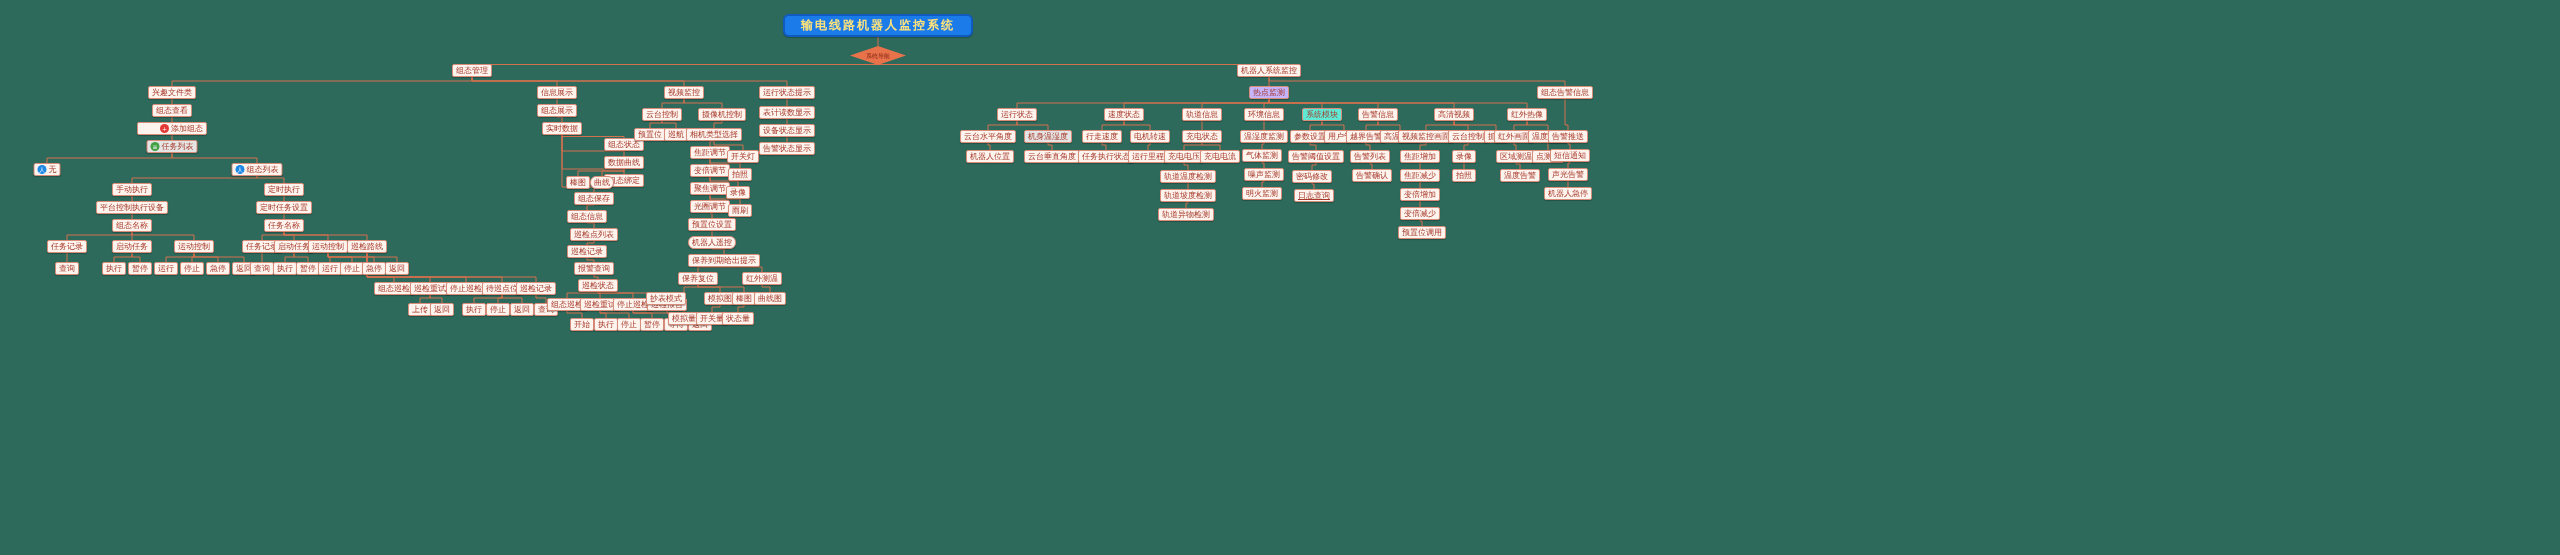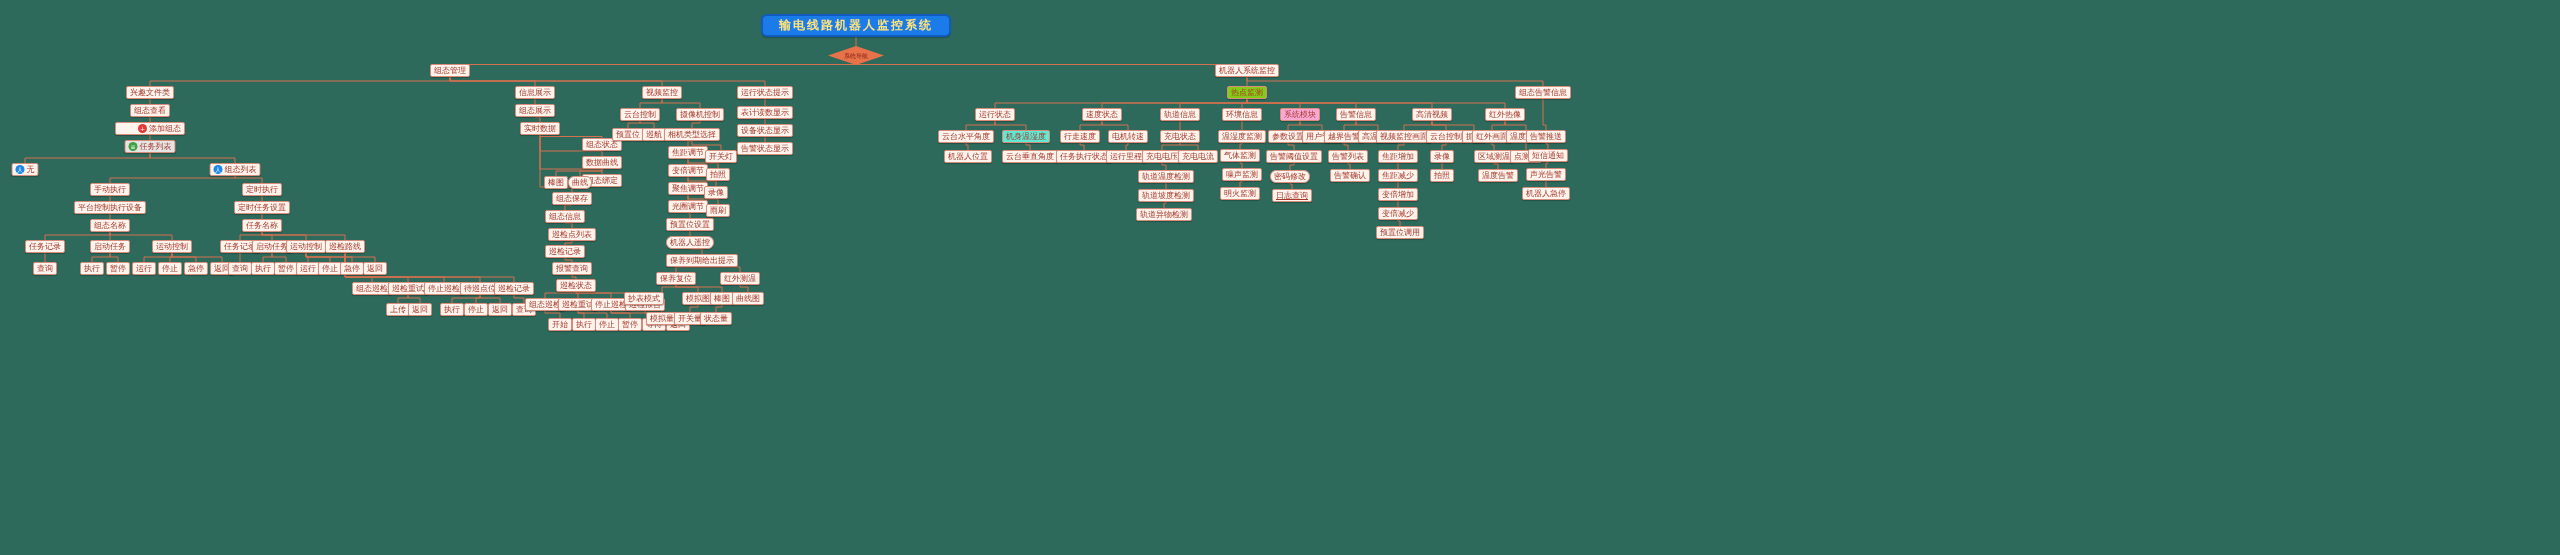"输电线路机器人监控系统" div.stage { margin-left: none -> 22px }
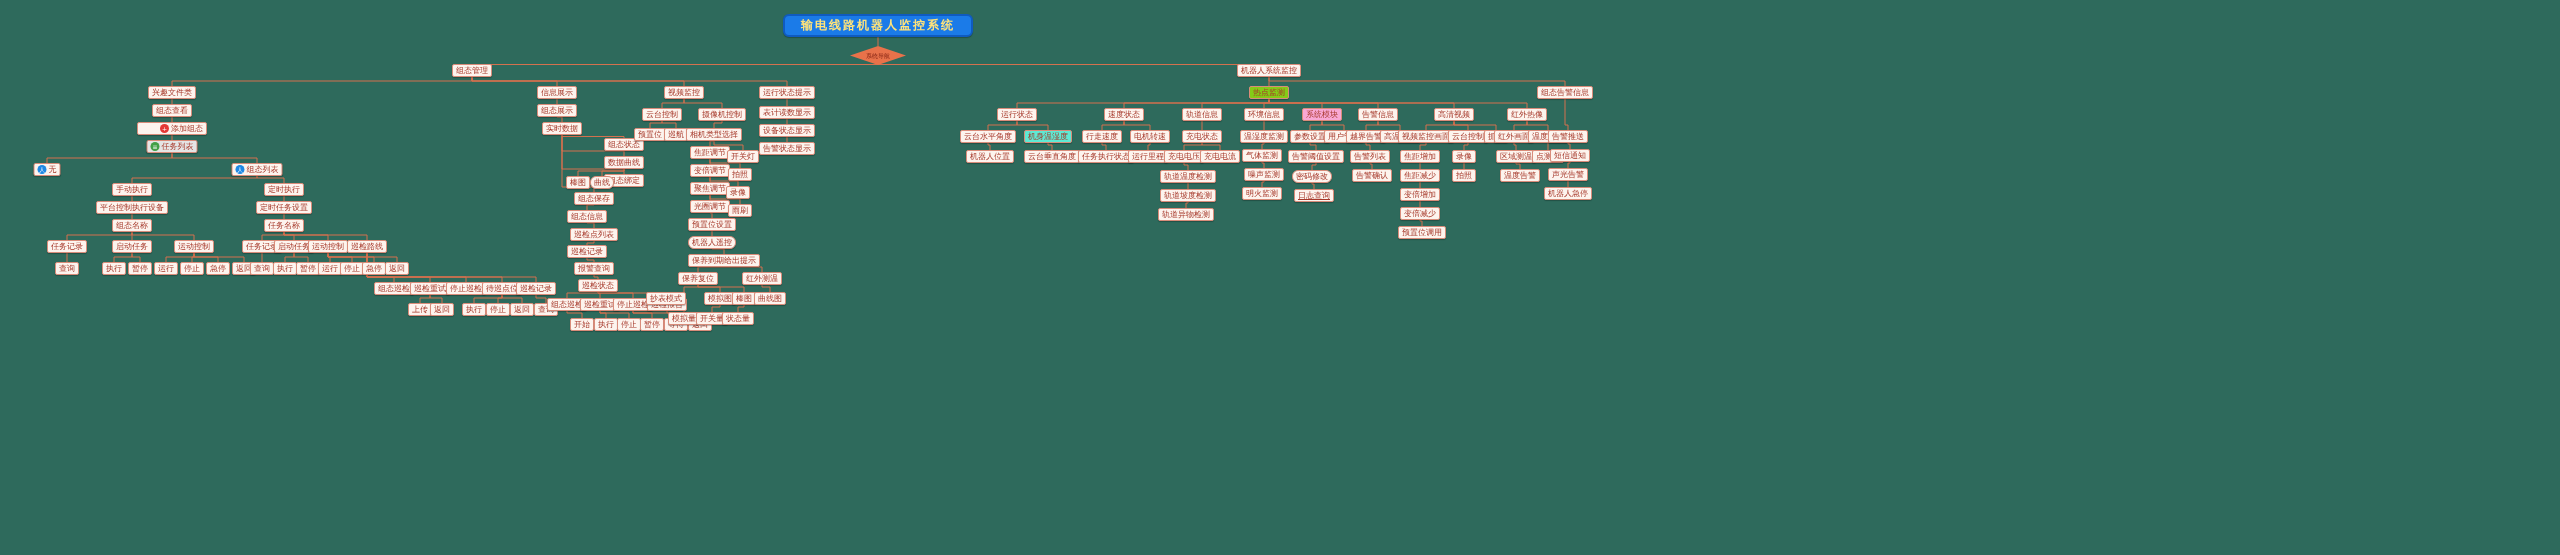"热点监测" div.node { background: #84cc16 -> #c4b5fd }
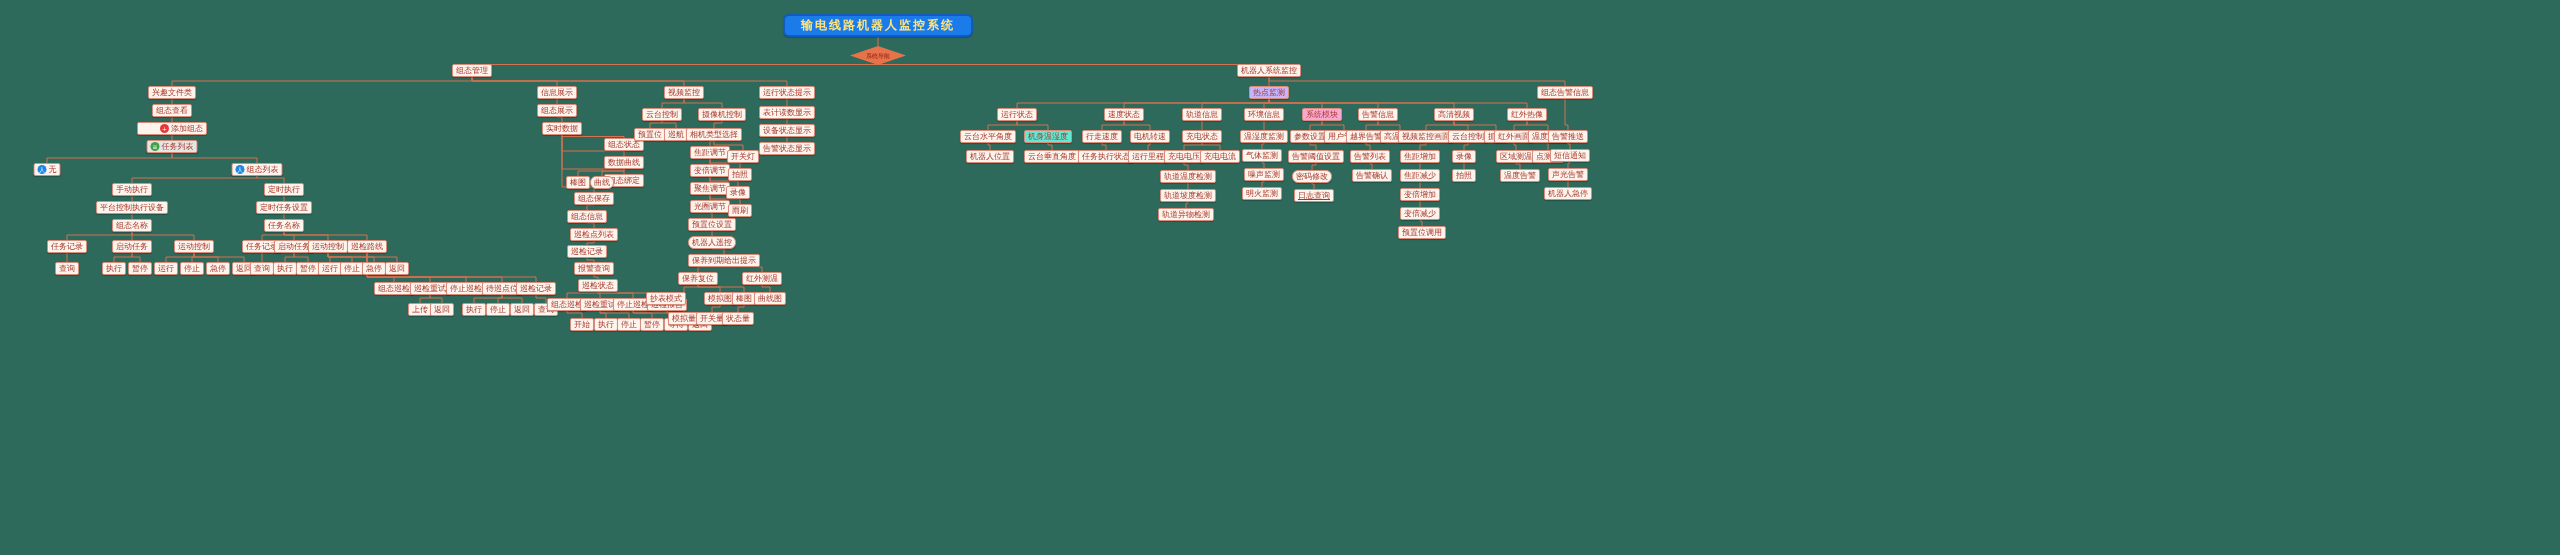"系统模块" div.node { background: #f9a8d4 -> #5eead4 }
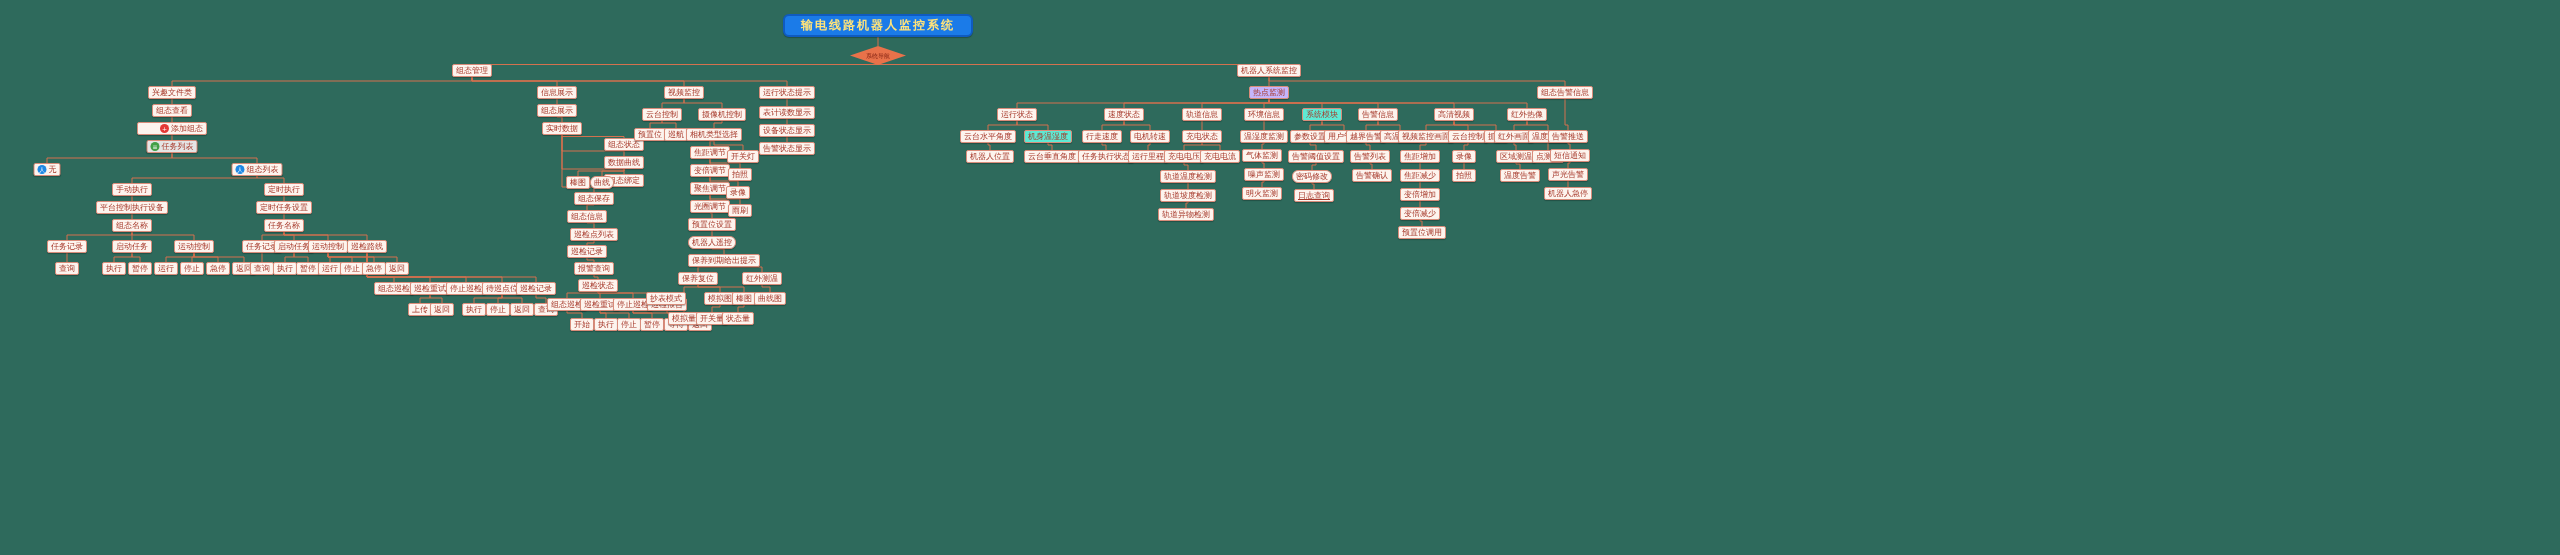"机身温湿度" div.node { background: #5eead4 -> #e5e5e5 }
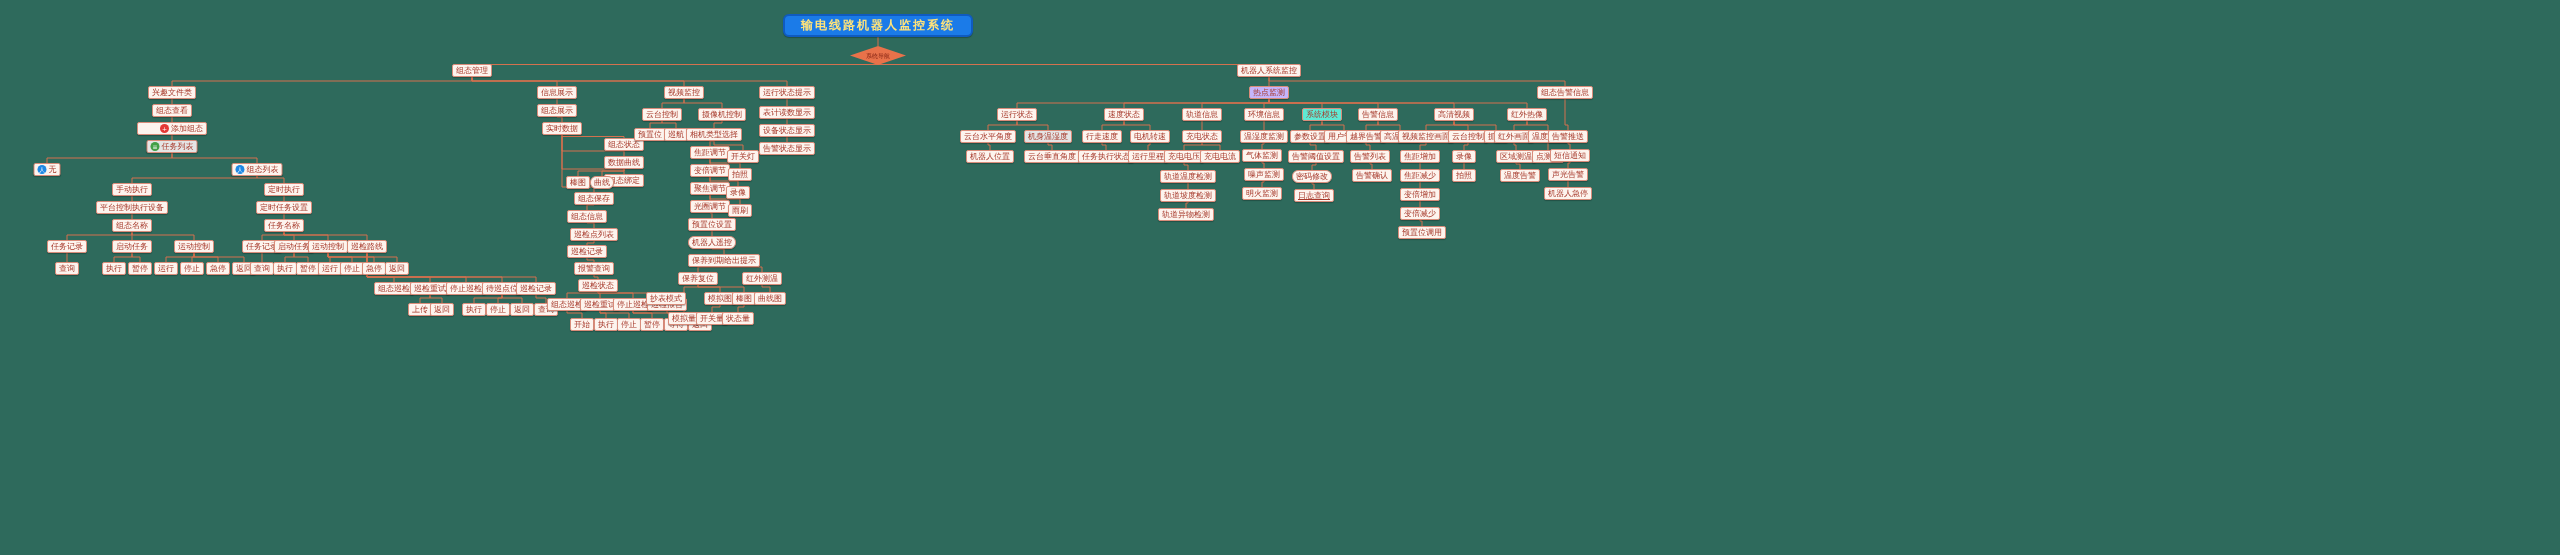"密码修改" div.node { border-radius: 6px -> none }
